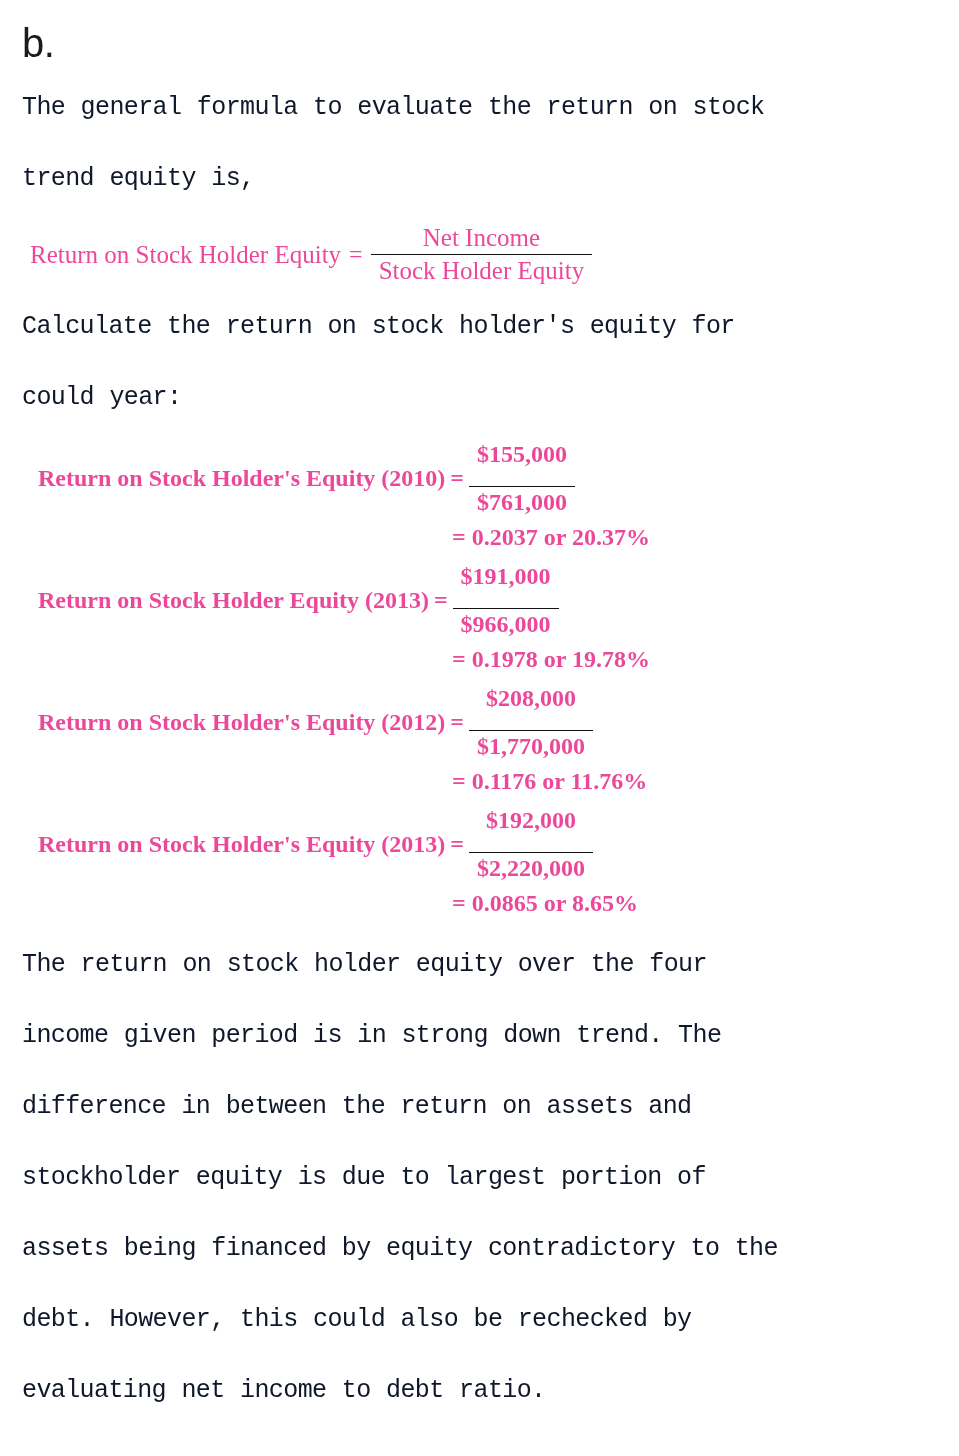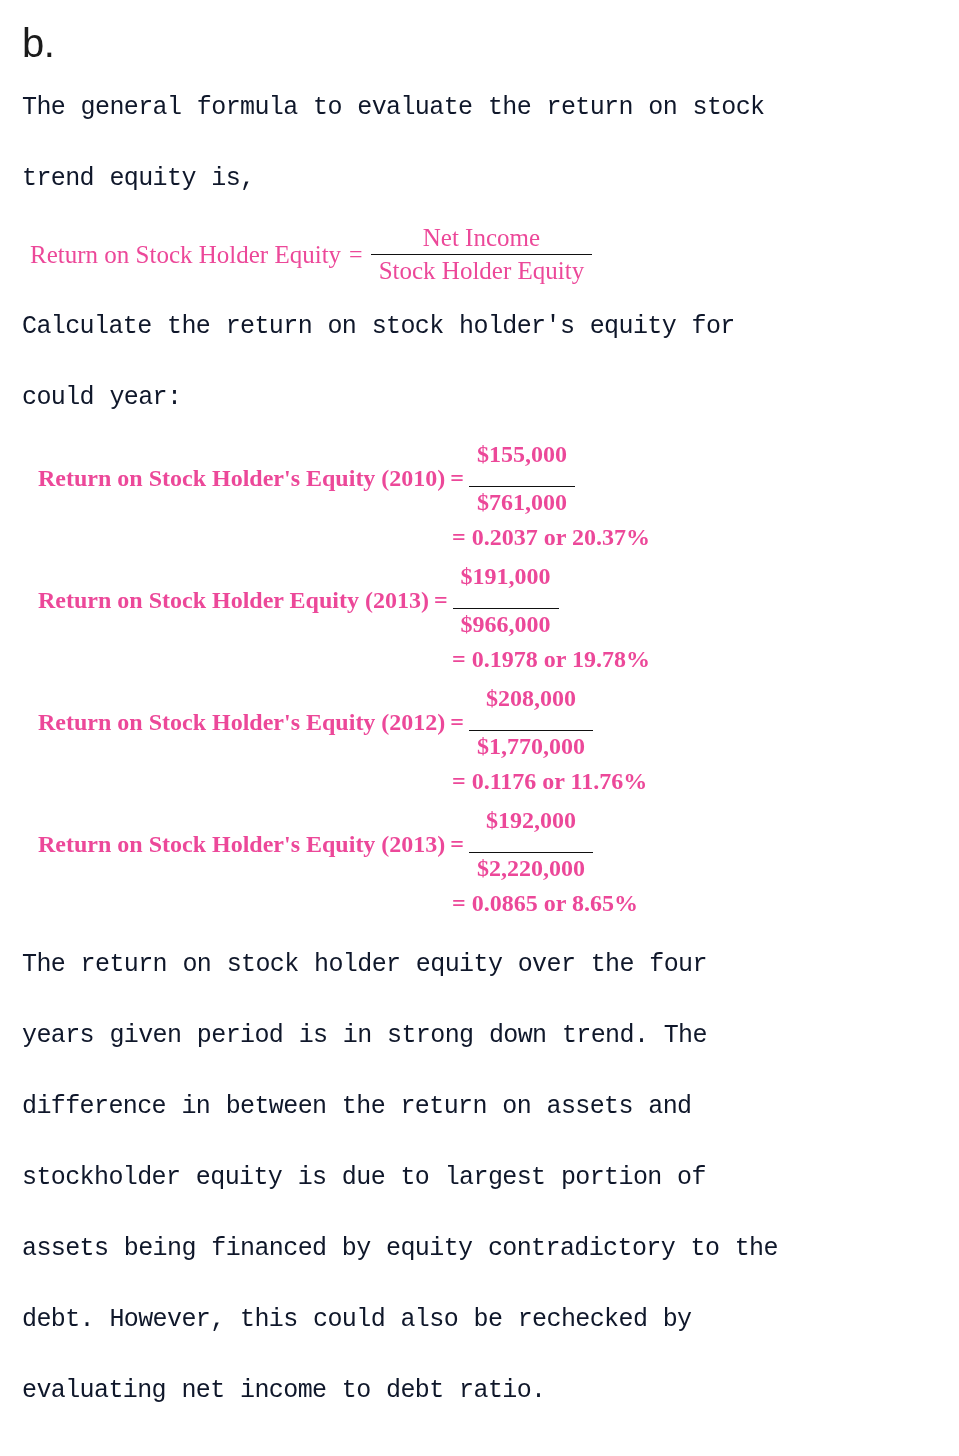"years given period is in" div { text: years -> income }
